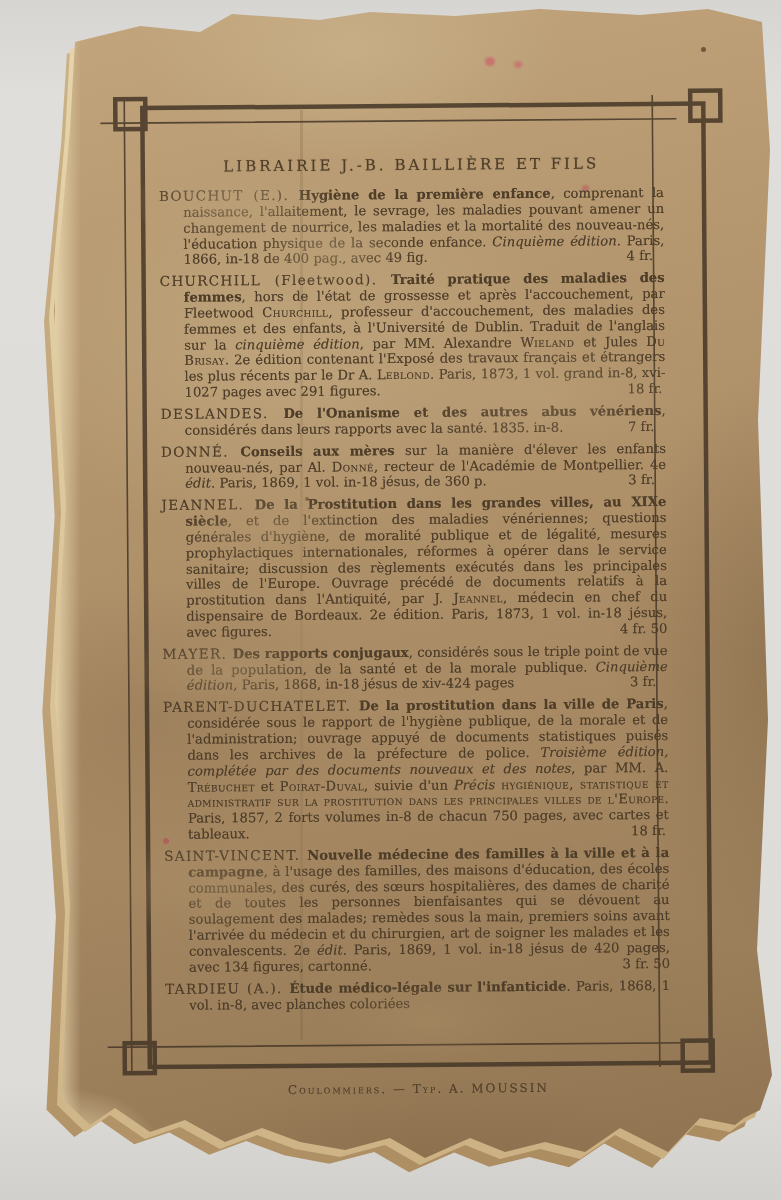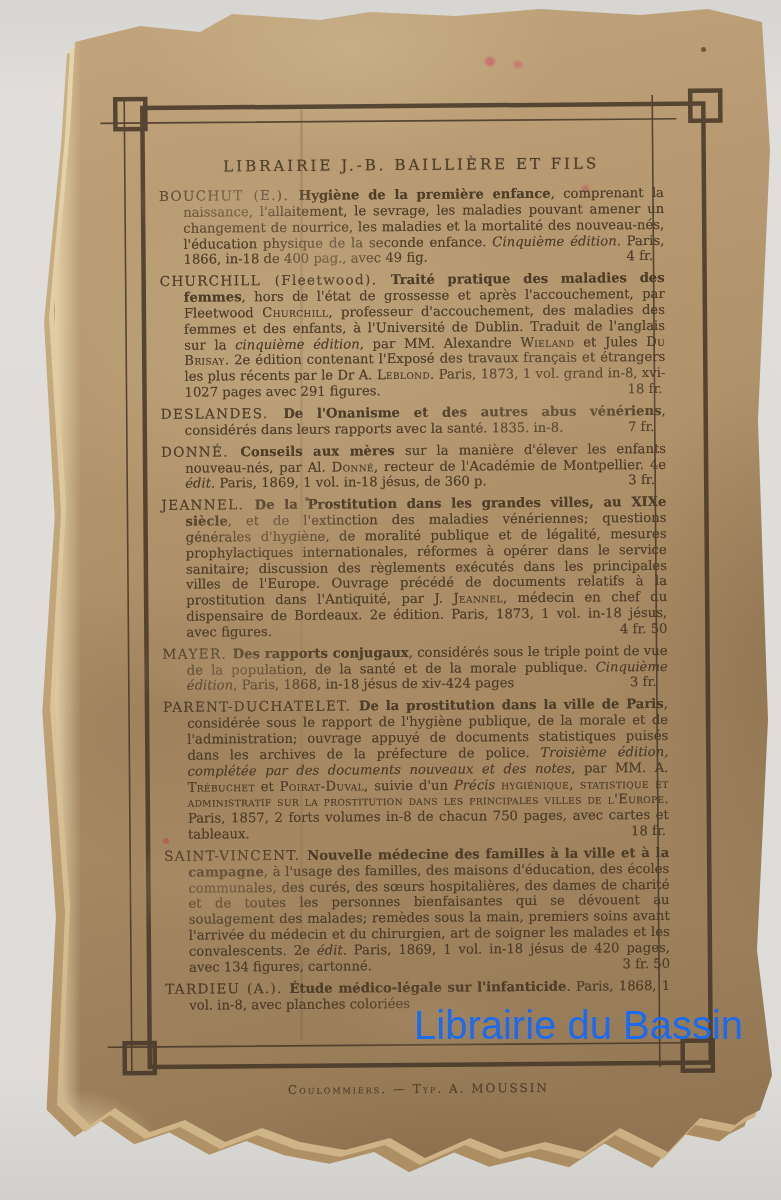"Librairie du Bassin" div.watermark { html: <div>Librairie du Bassin</div> -> none }
